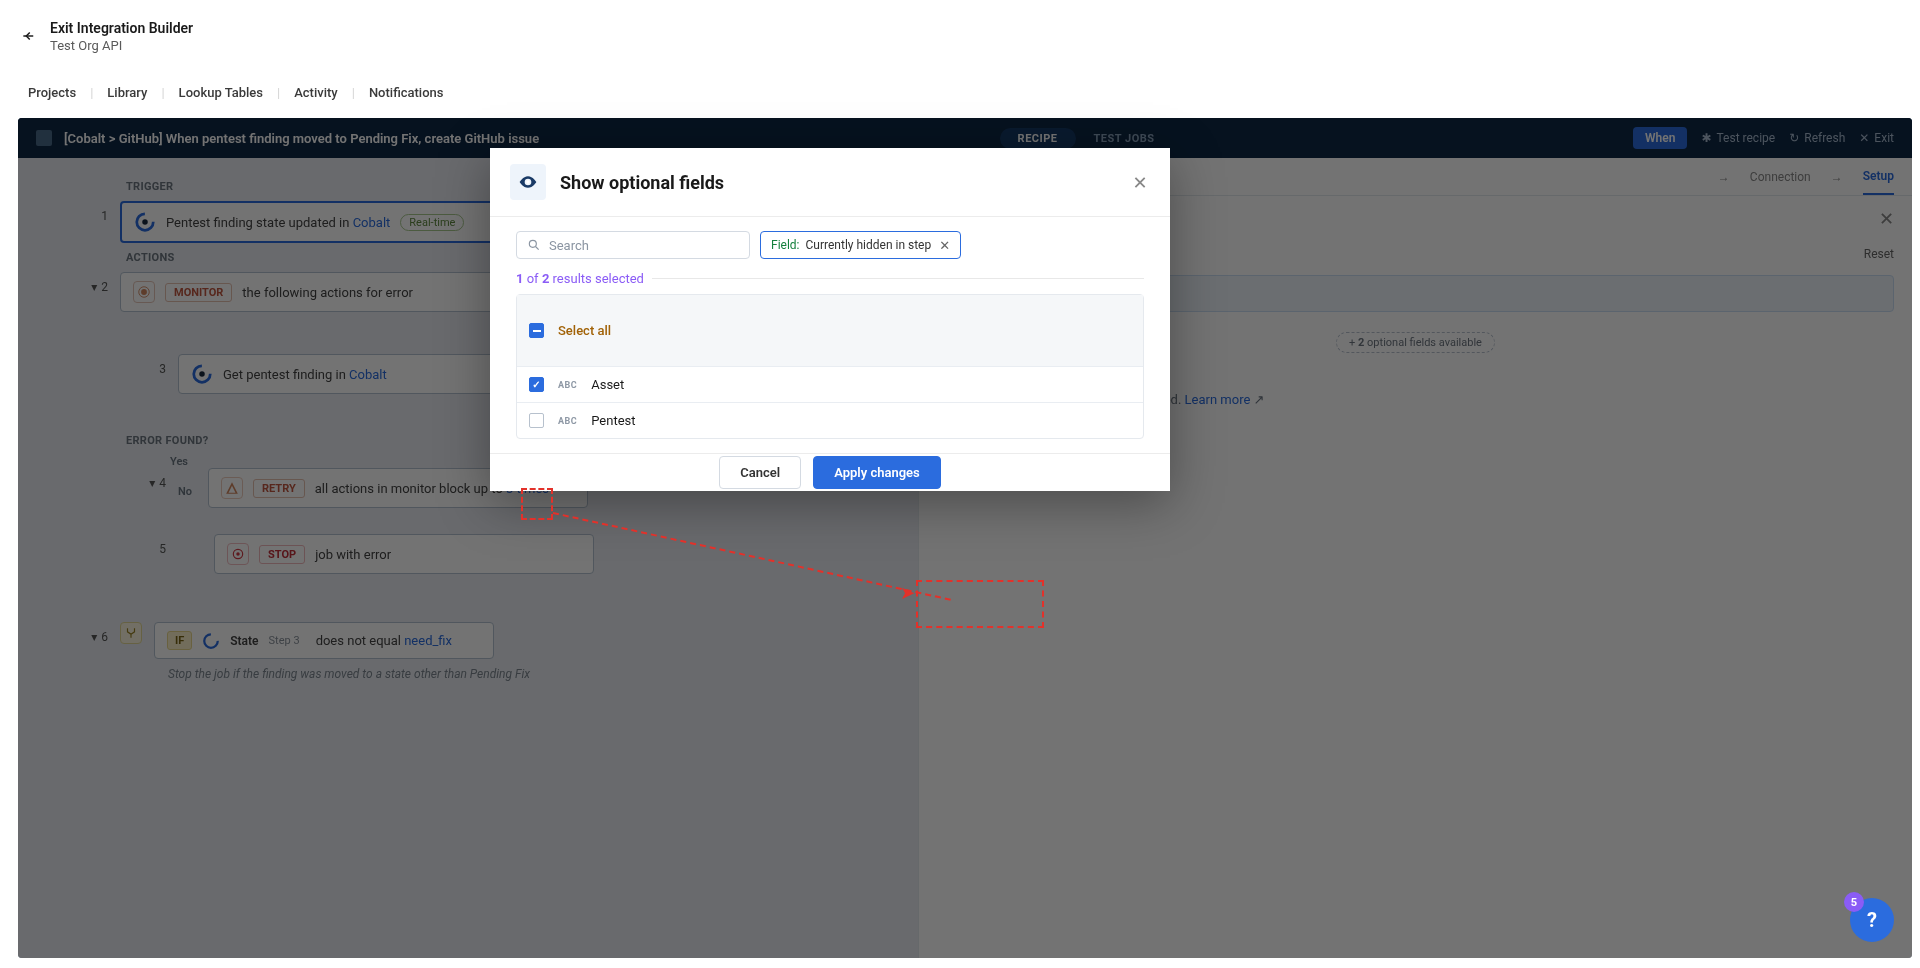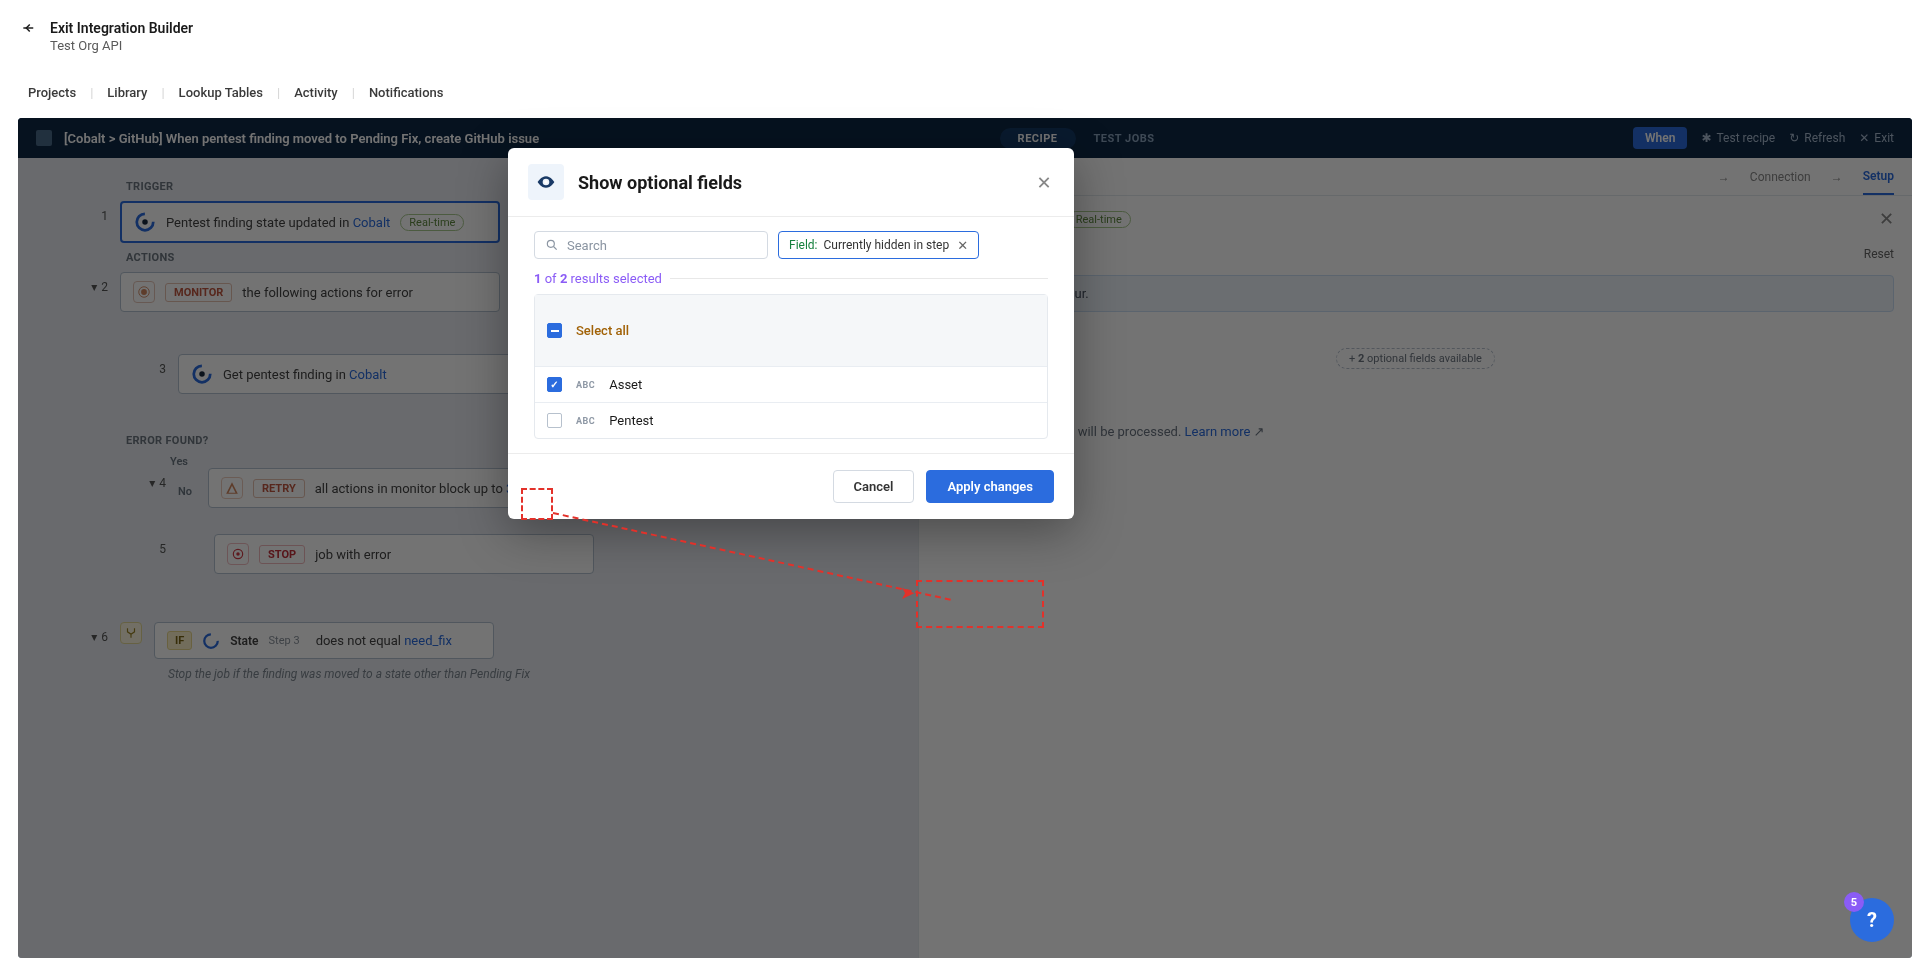"Exit Integration Builder" .back-area { align-items: flex-start -> center }
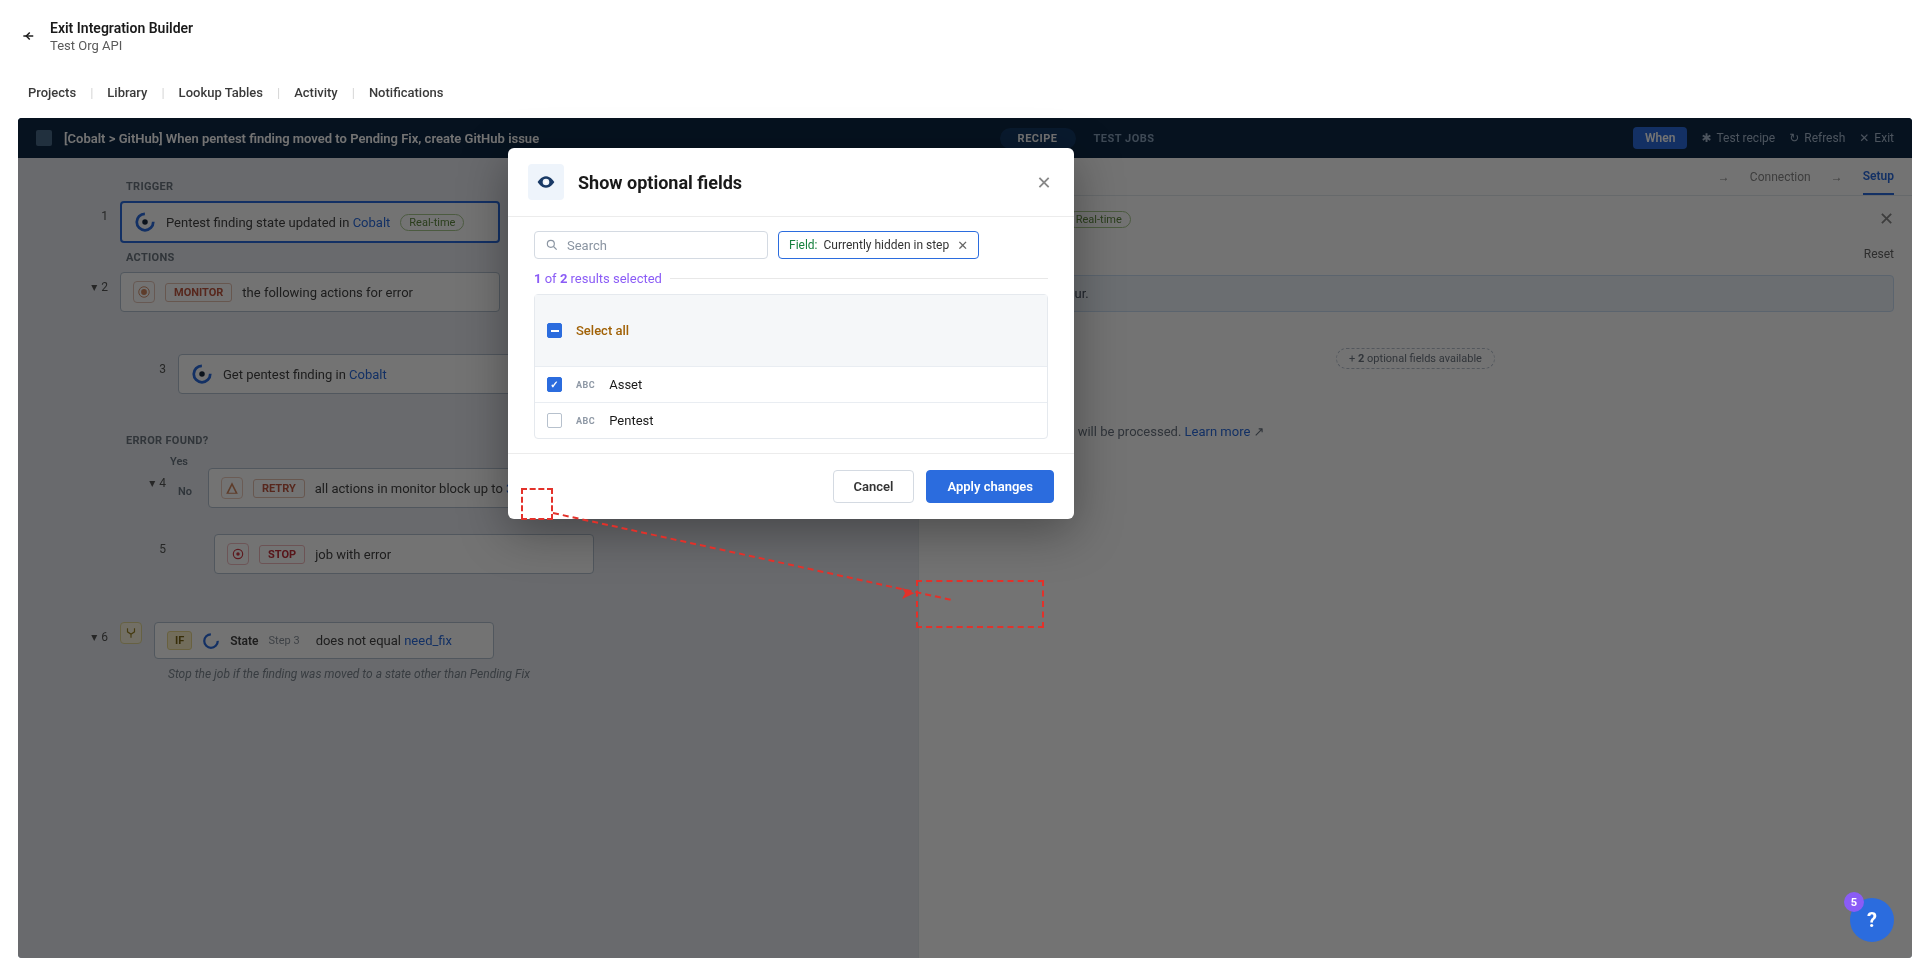"Show optional fields" .modal { border-radius: 6px -> 0; left: 508px -> 490px; width: 566px -> 680px }
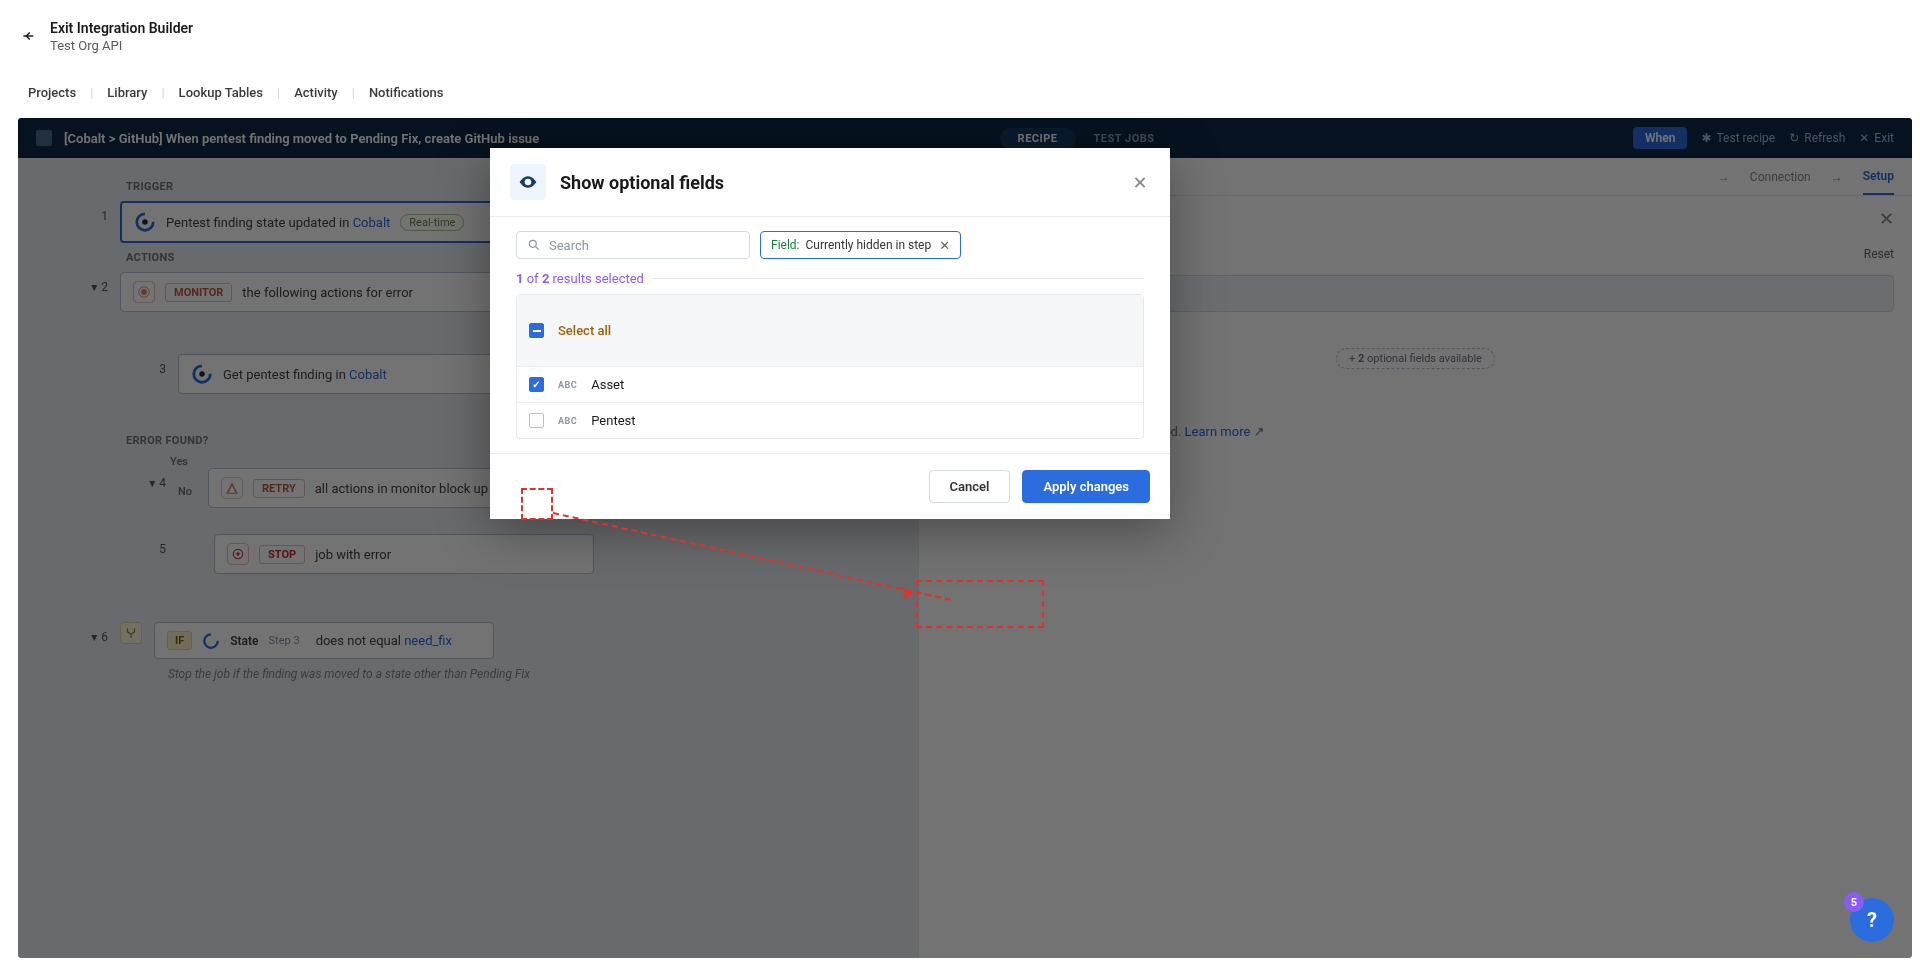"+ 2 optional fields available" .opt-pill { margin: 26px 0 -> 10px 0 }
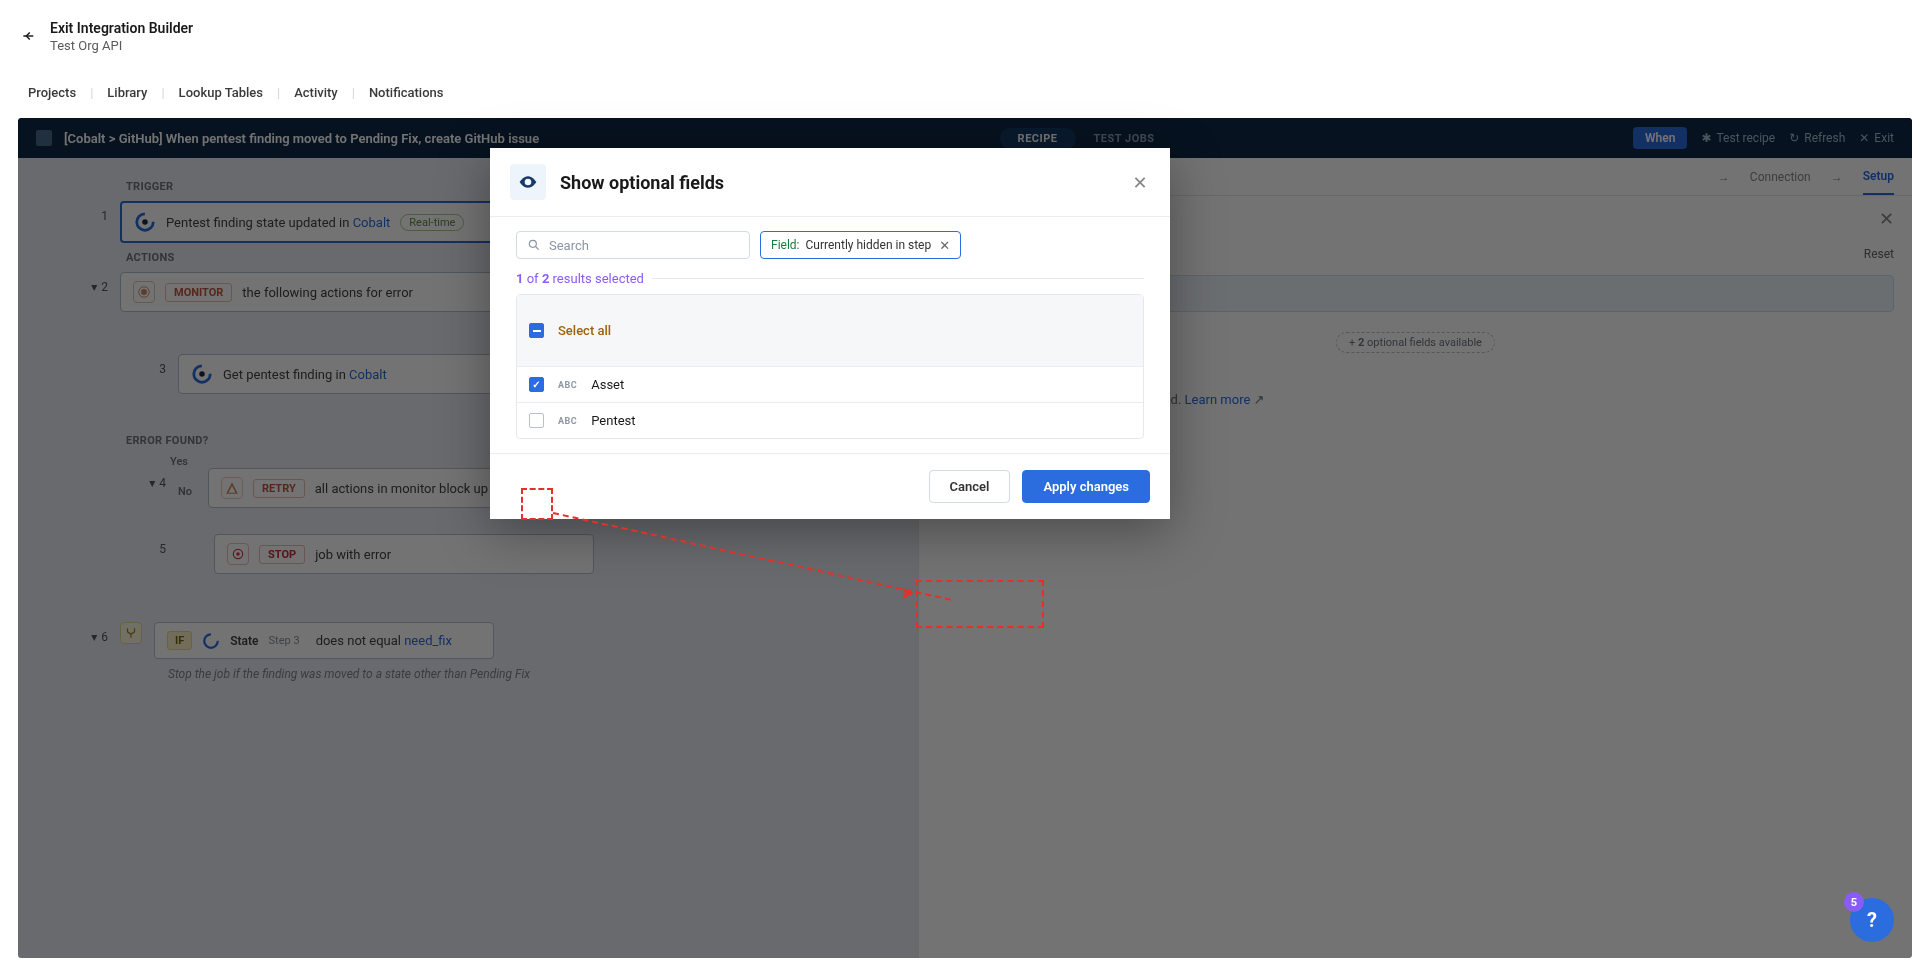"Cancel" .modal-footer { justify-content: flex-end -> center; padding: 16px 20px -> 2px 20px }
